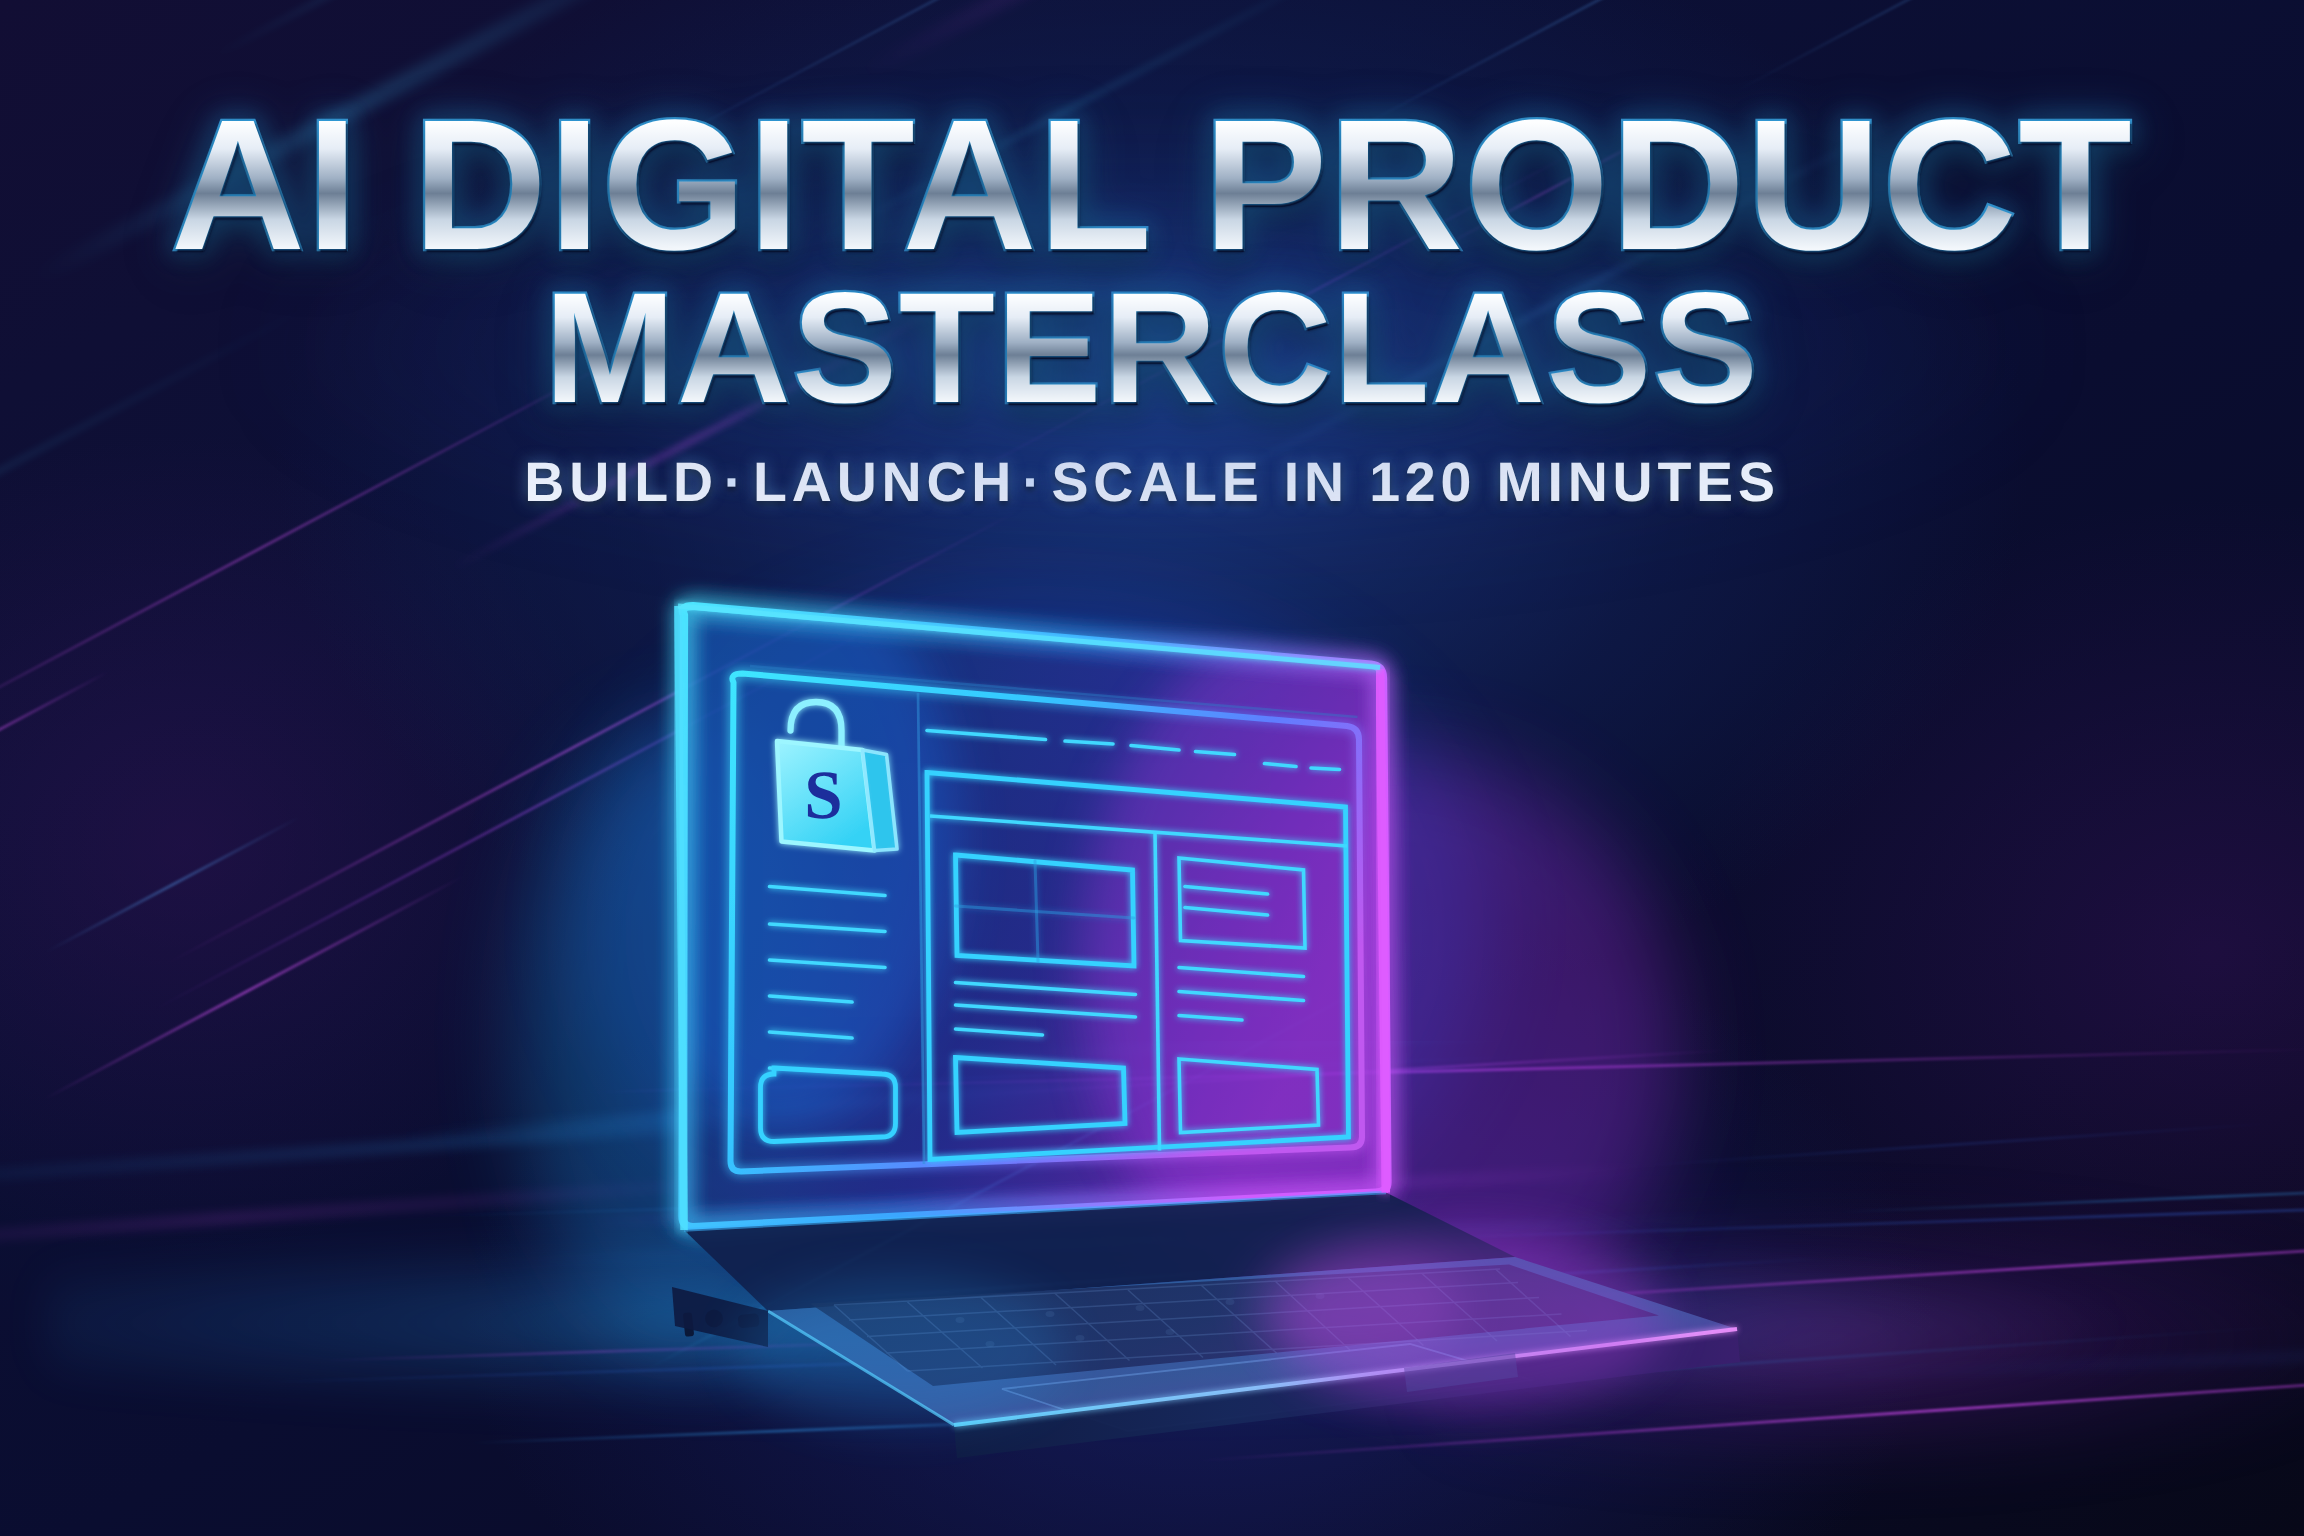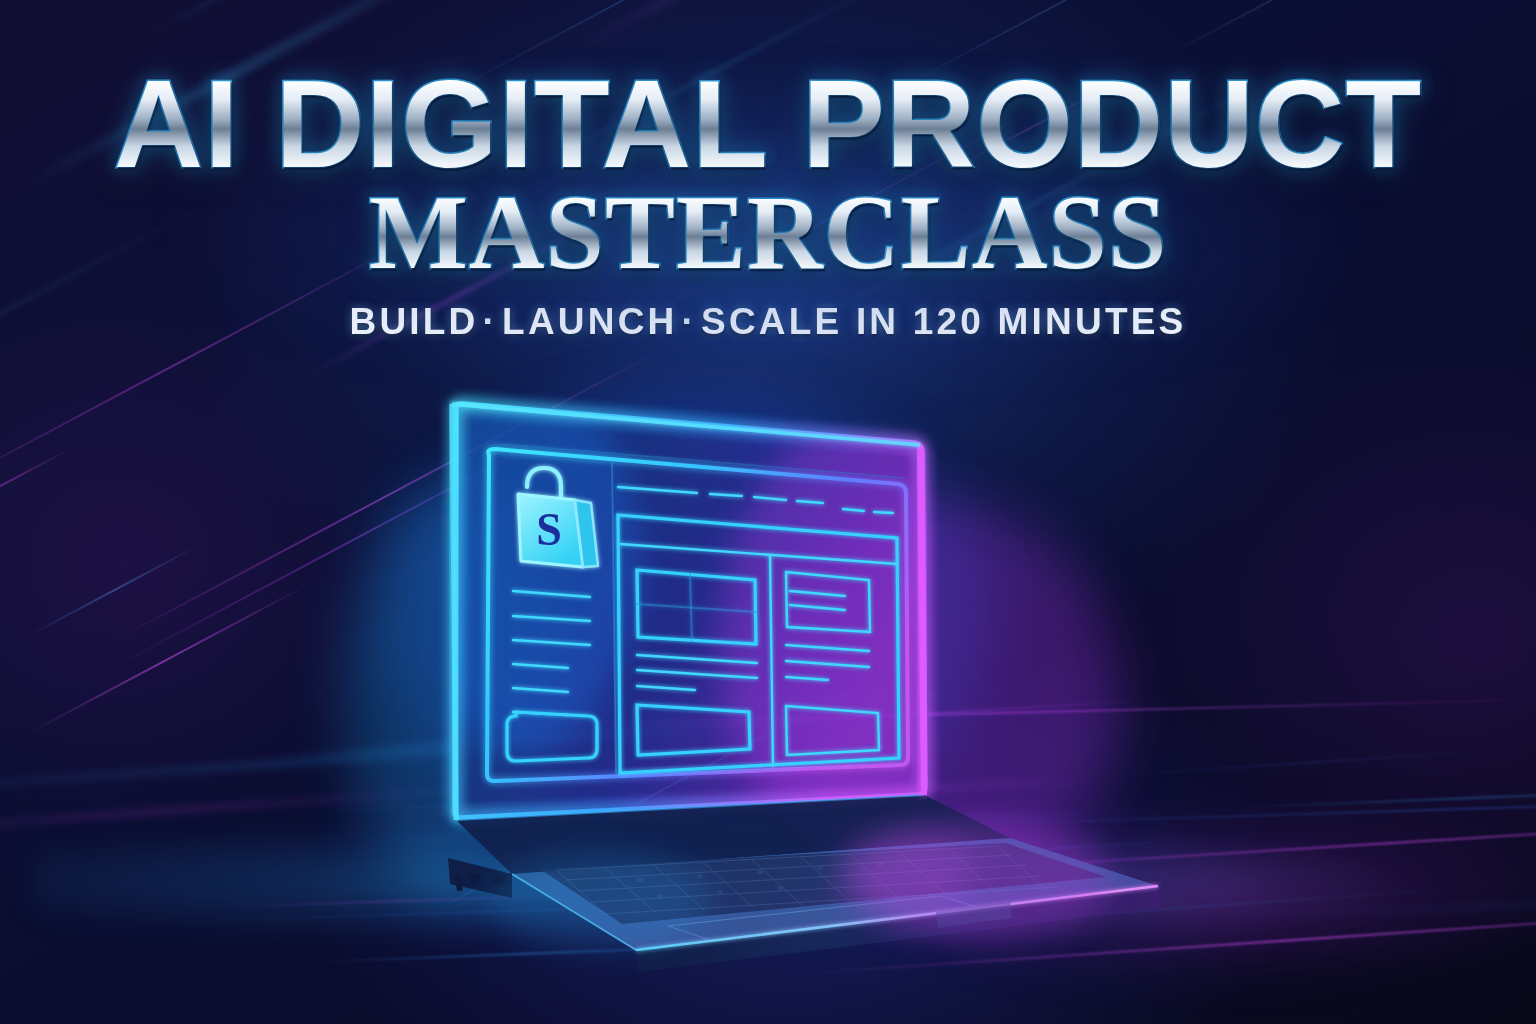"MASTERCLASS" #title-line2 .chrome, #title-line2 .chrome-stroke { font-family: Liberation Serif, serif -> none }
